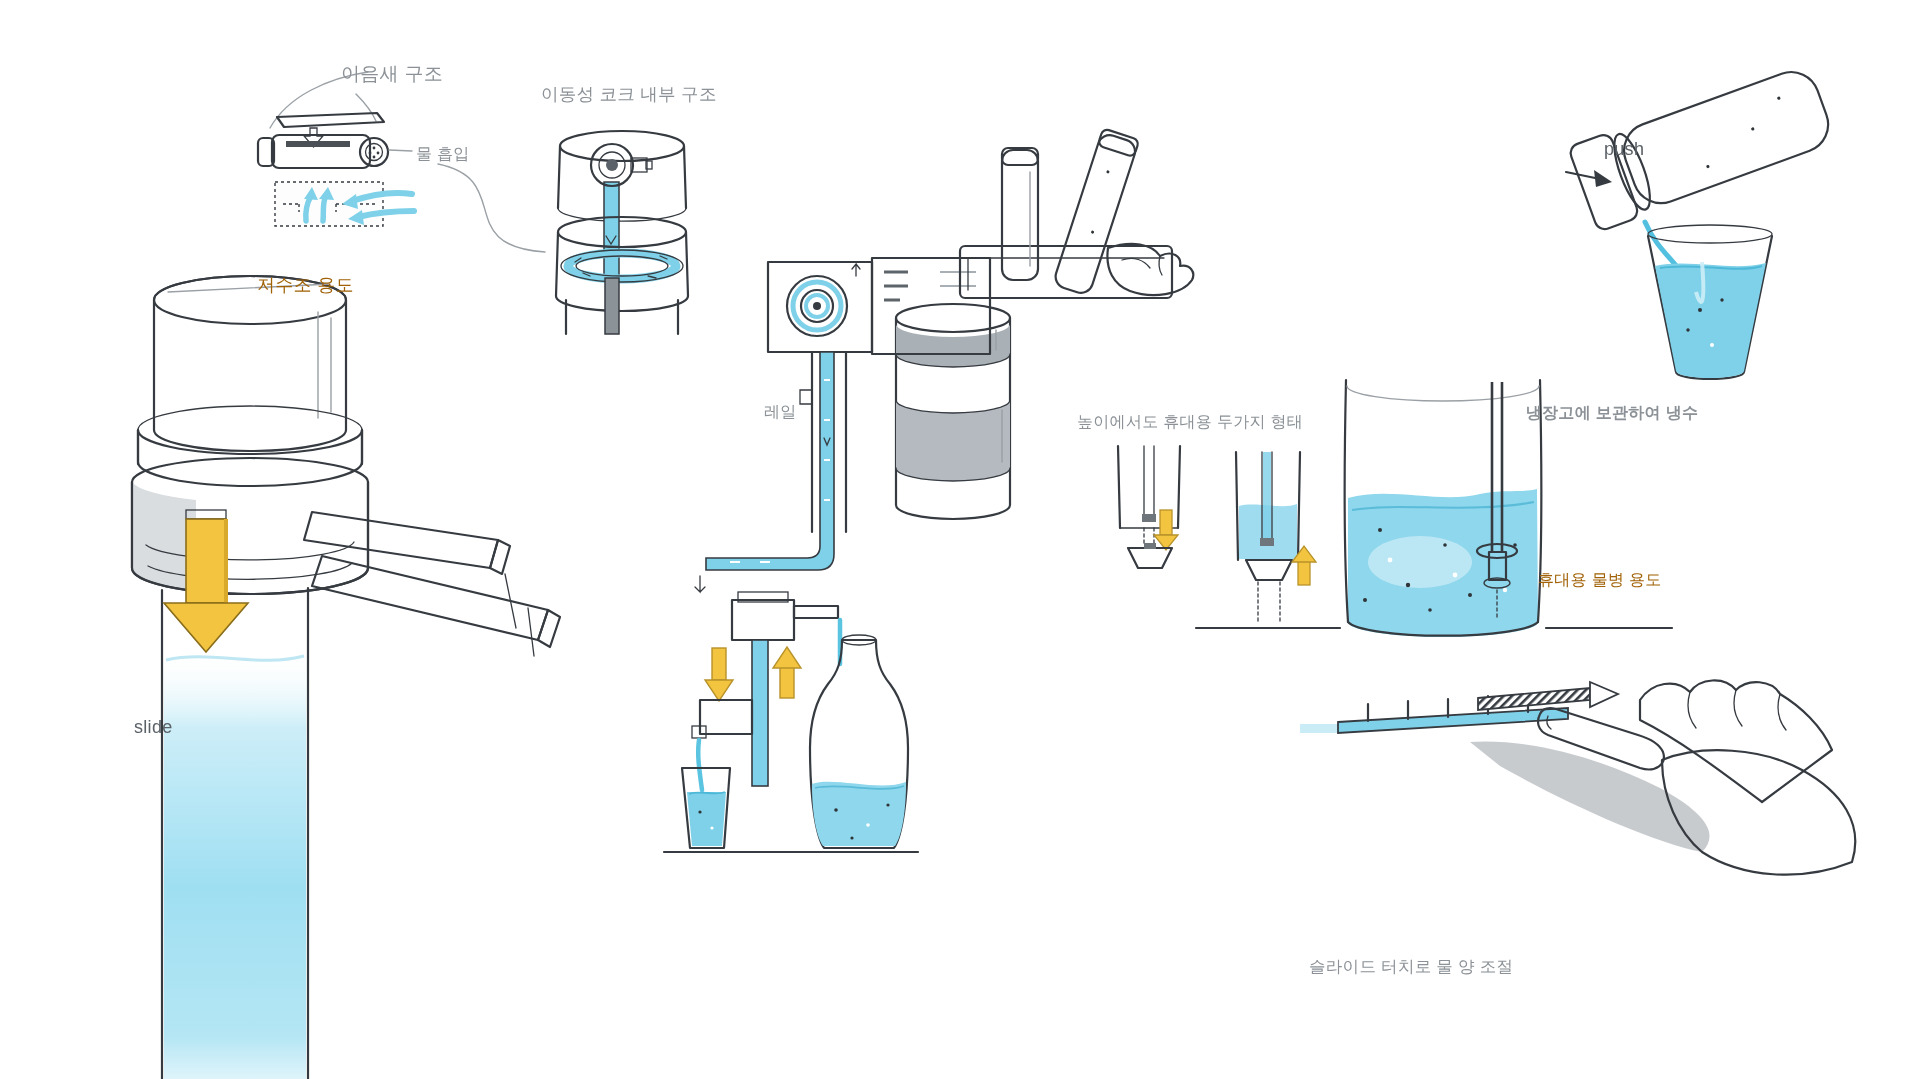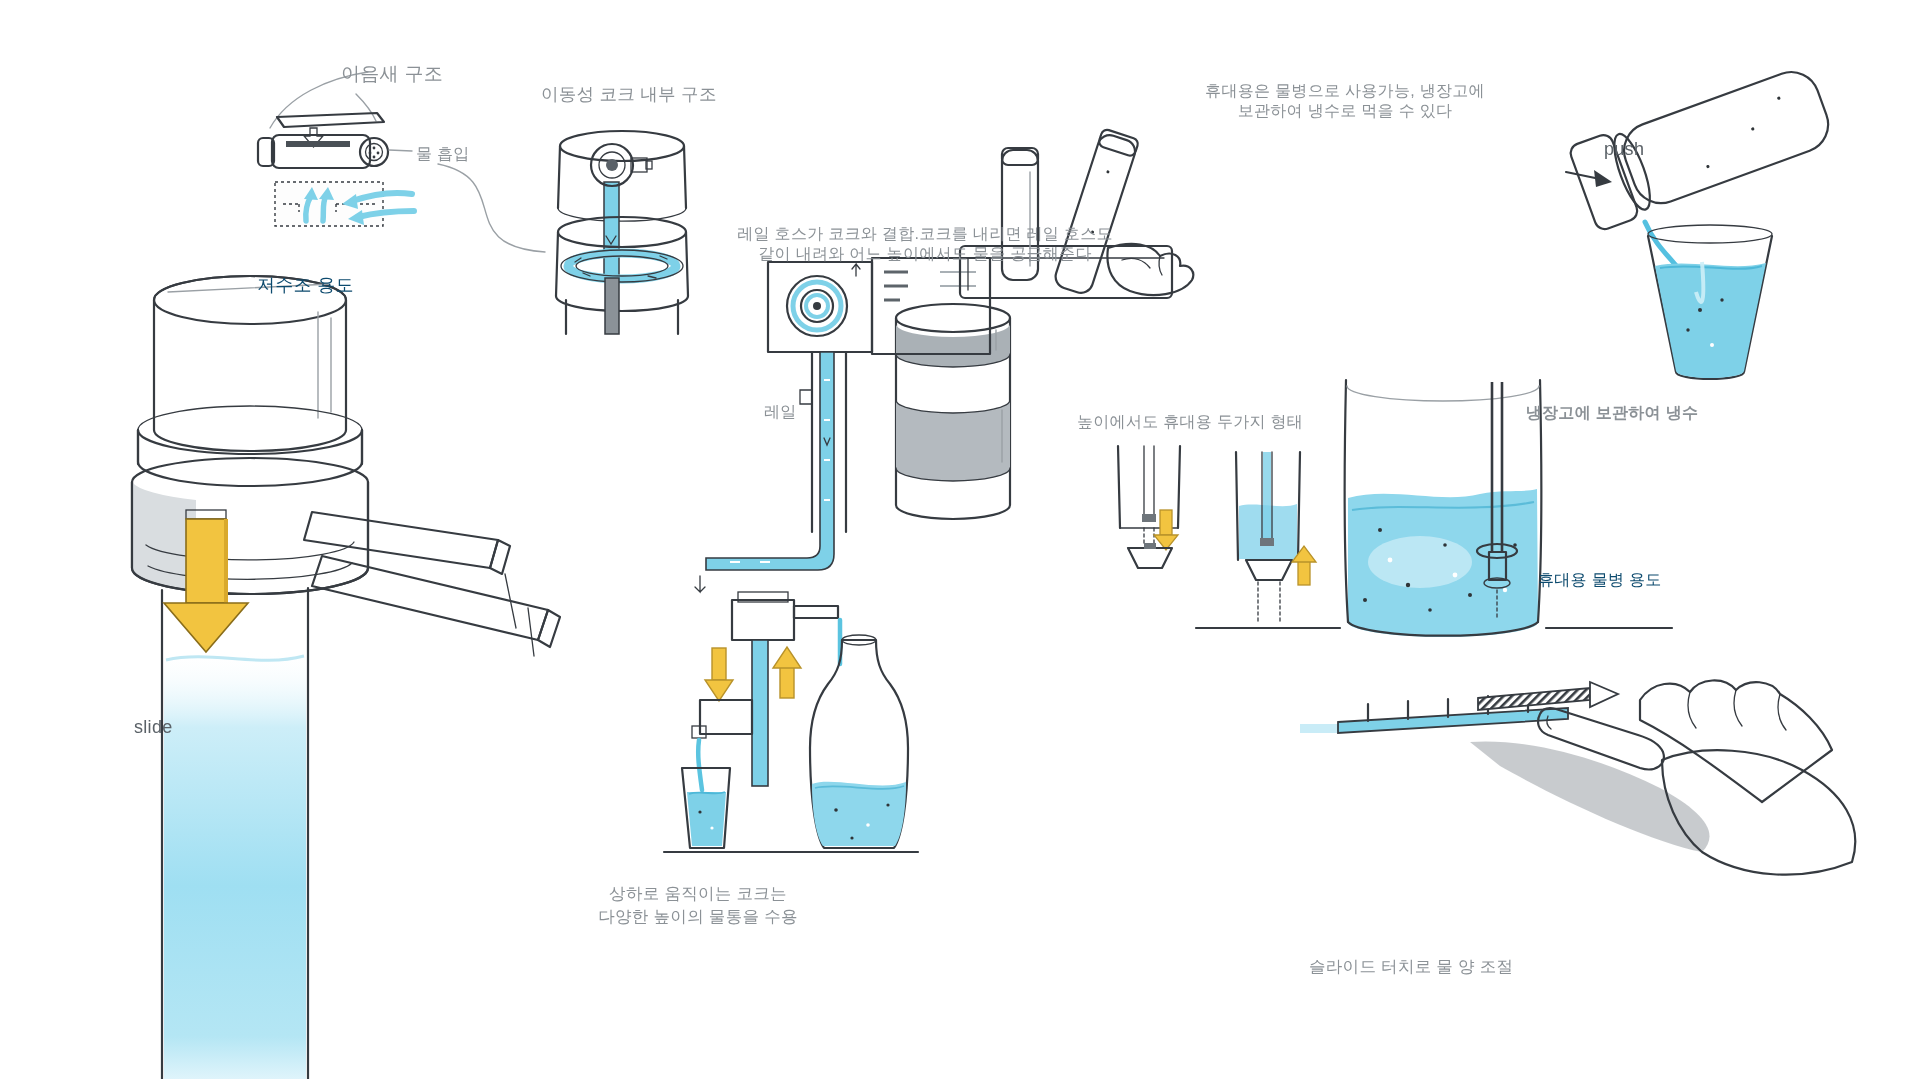"휴대용은 물병으로 사용가능, 냉장고에" div.lbl { html: <div>휴대용은 물병으로 사용가능, 냉장고에 보관하여 냉수로 먹을 수 있다</div> -> none }
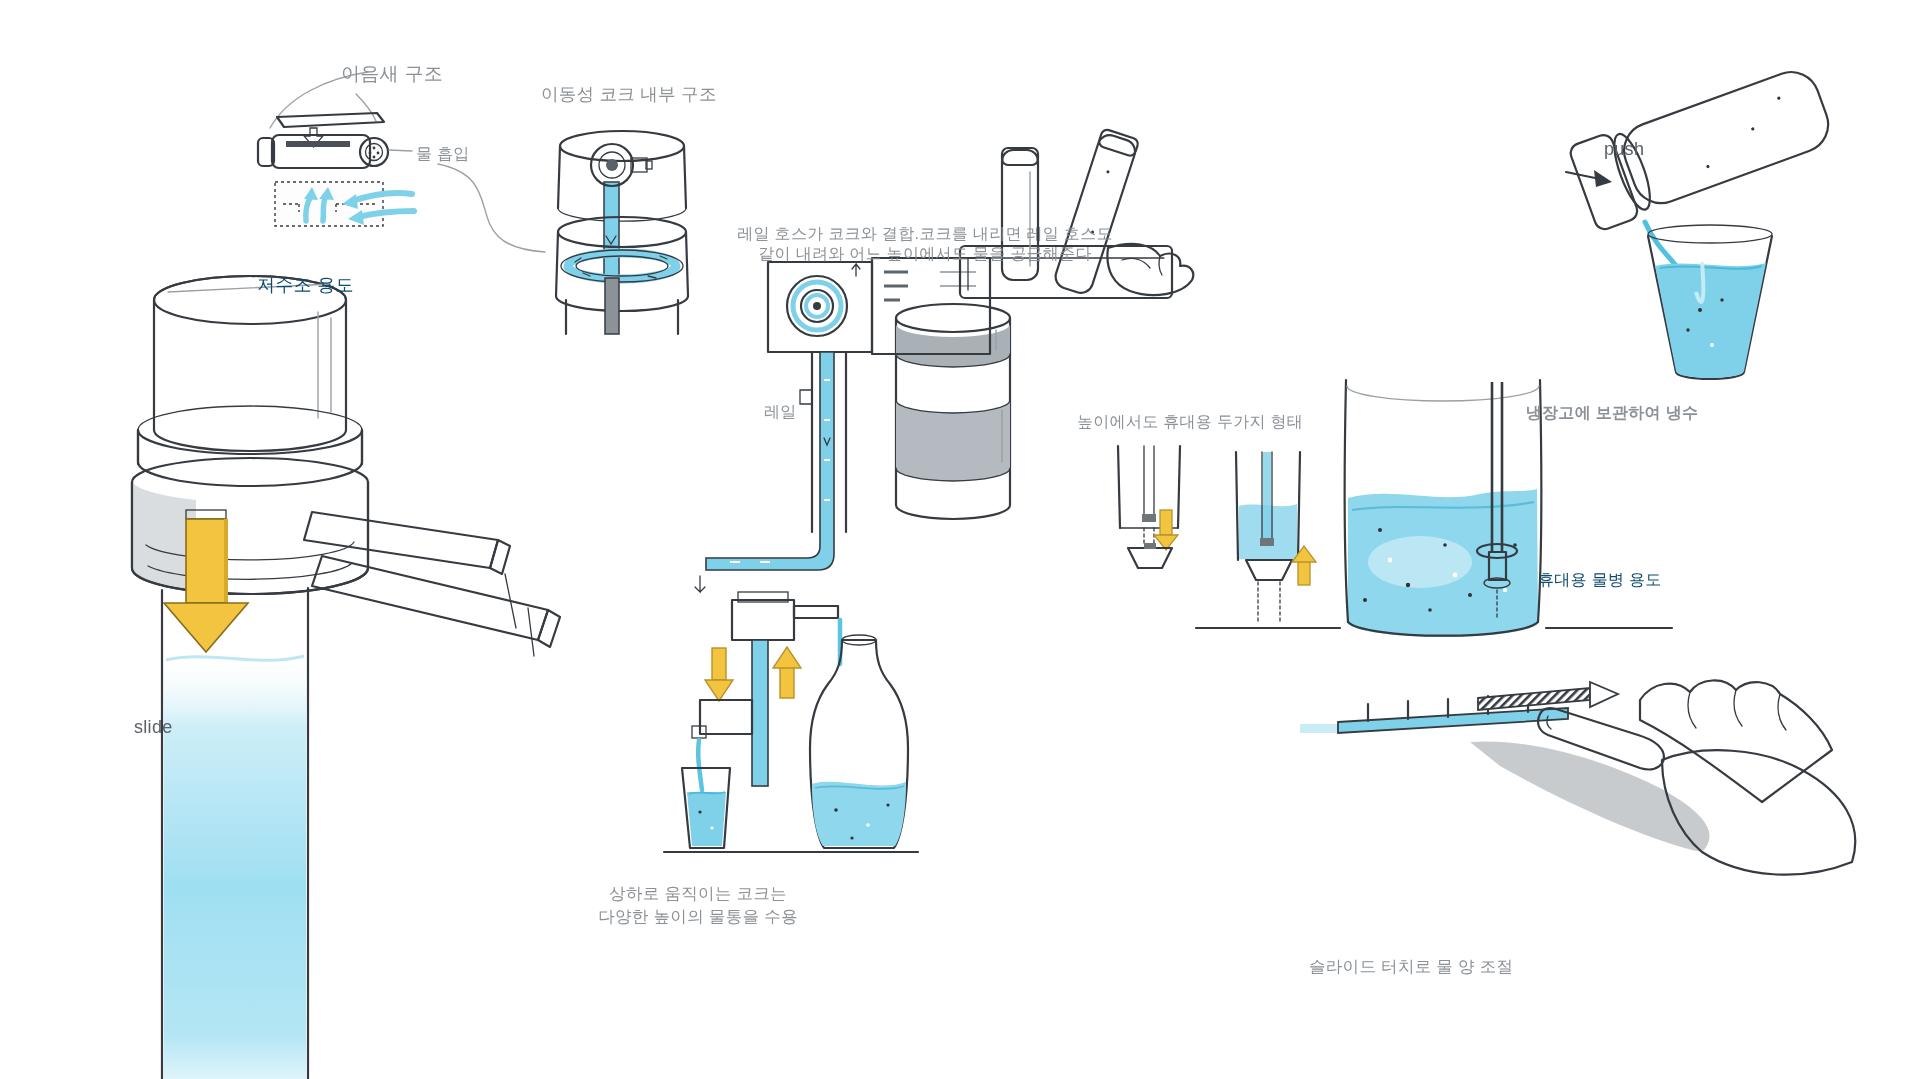"레일 호스가 코크와 결합.코크를 내리면" div.lbl { html: <div>레일 호스가 코크와 결합.코크를 내리면 레일 호스도 같이 내려와 어느 높이에서도 물을 공급해준다</div> -> none }
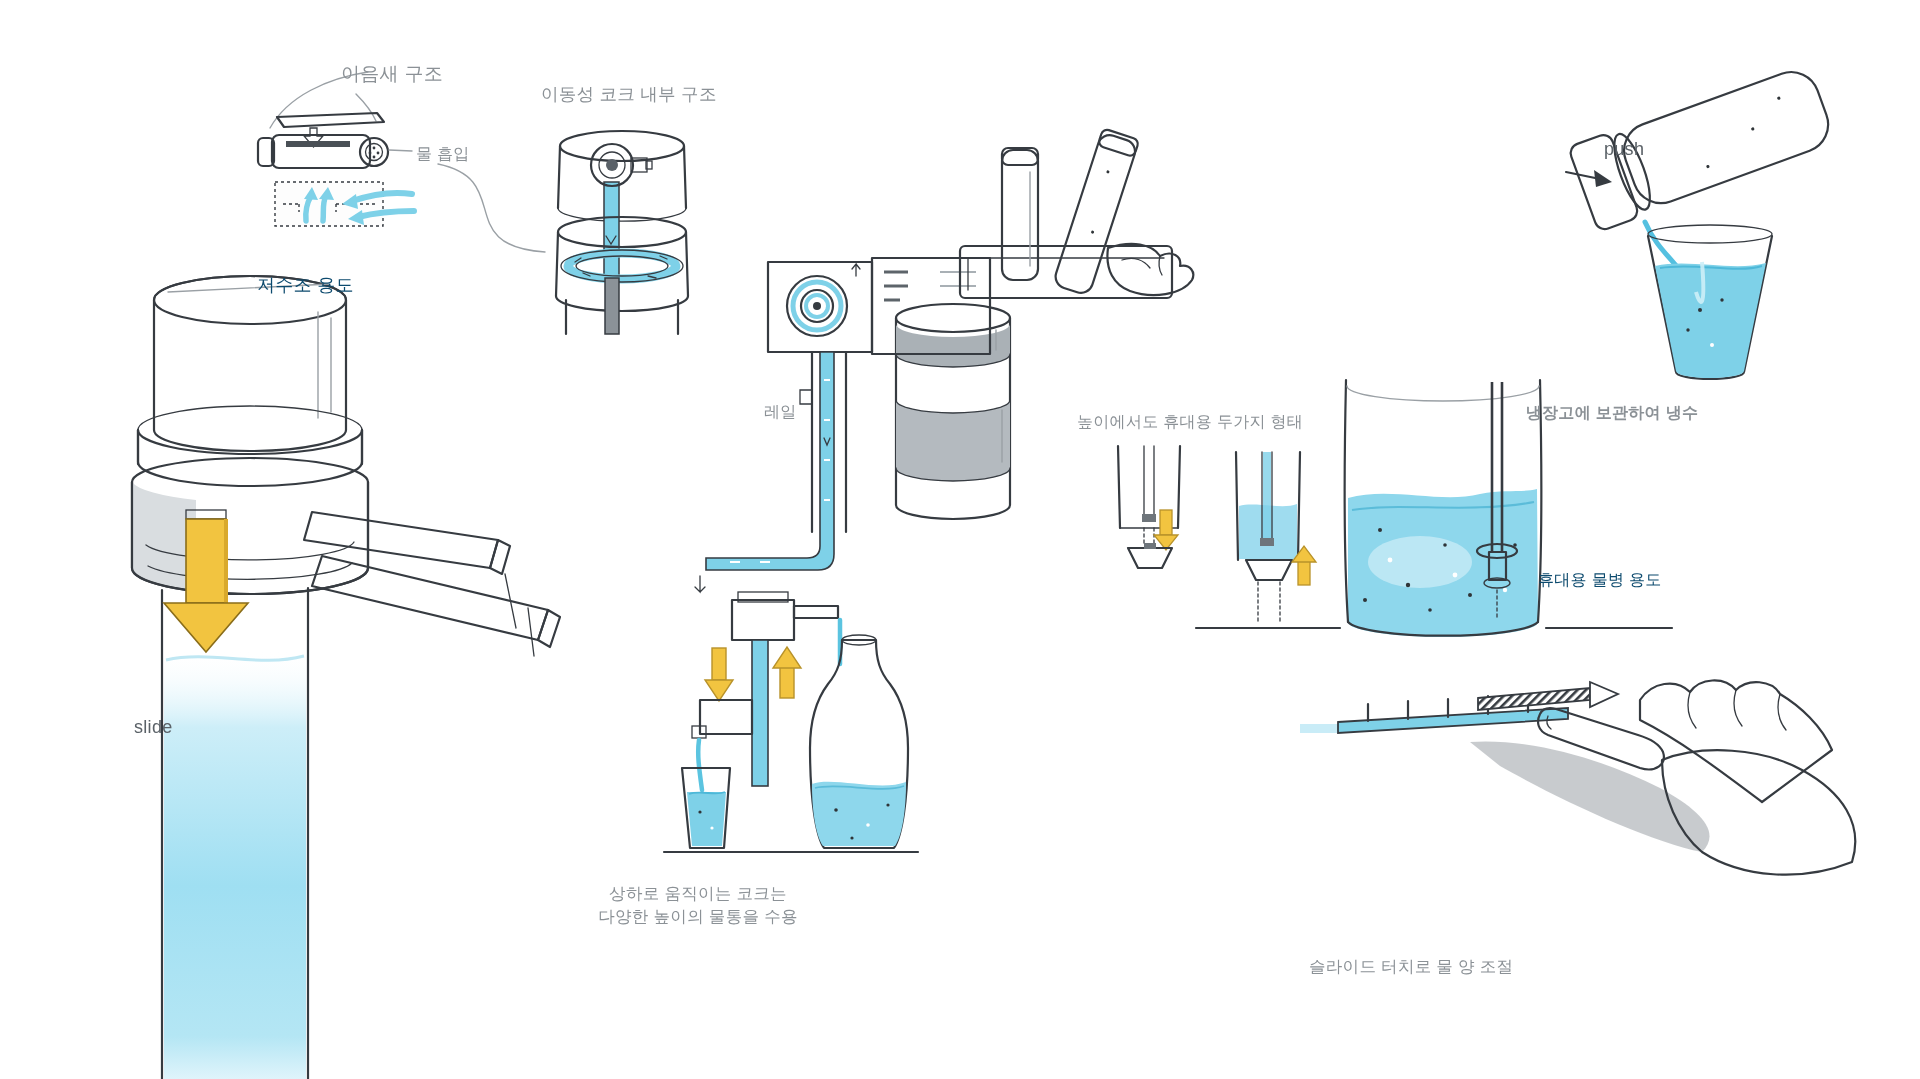"저수조 용도" .lbl.orange { color: #0c4a6e -> #a16207 }
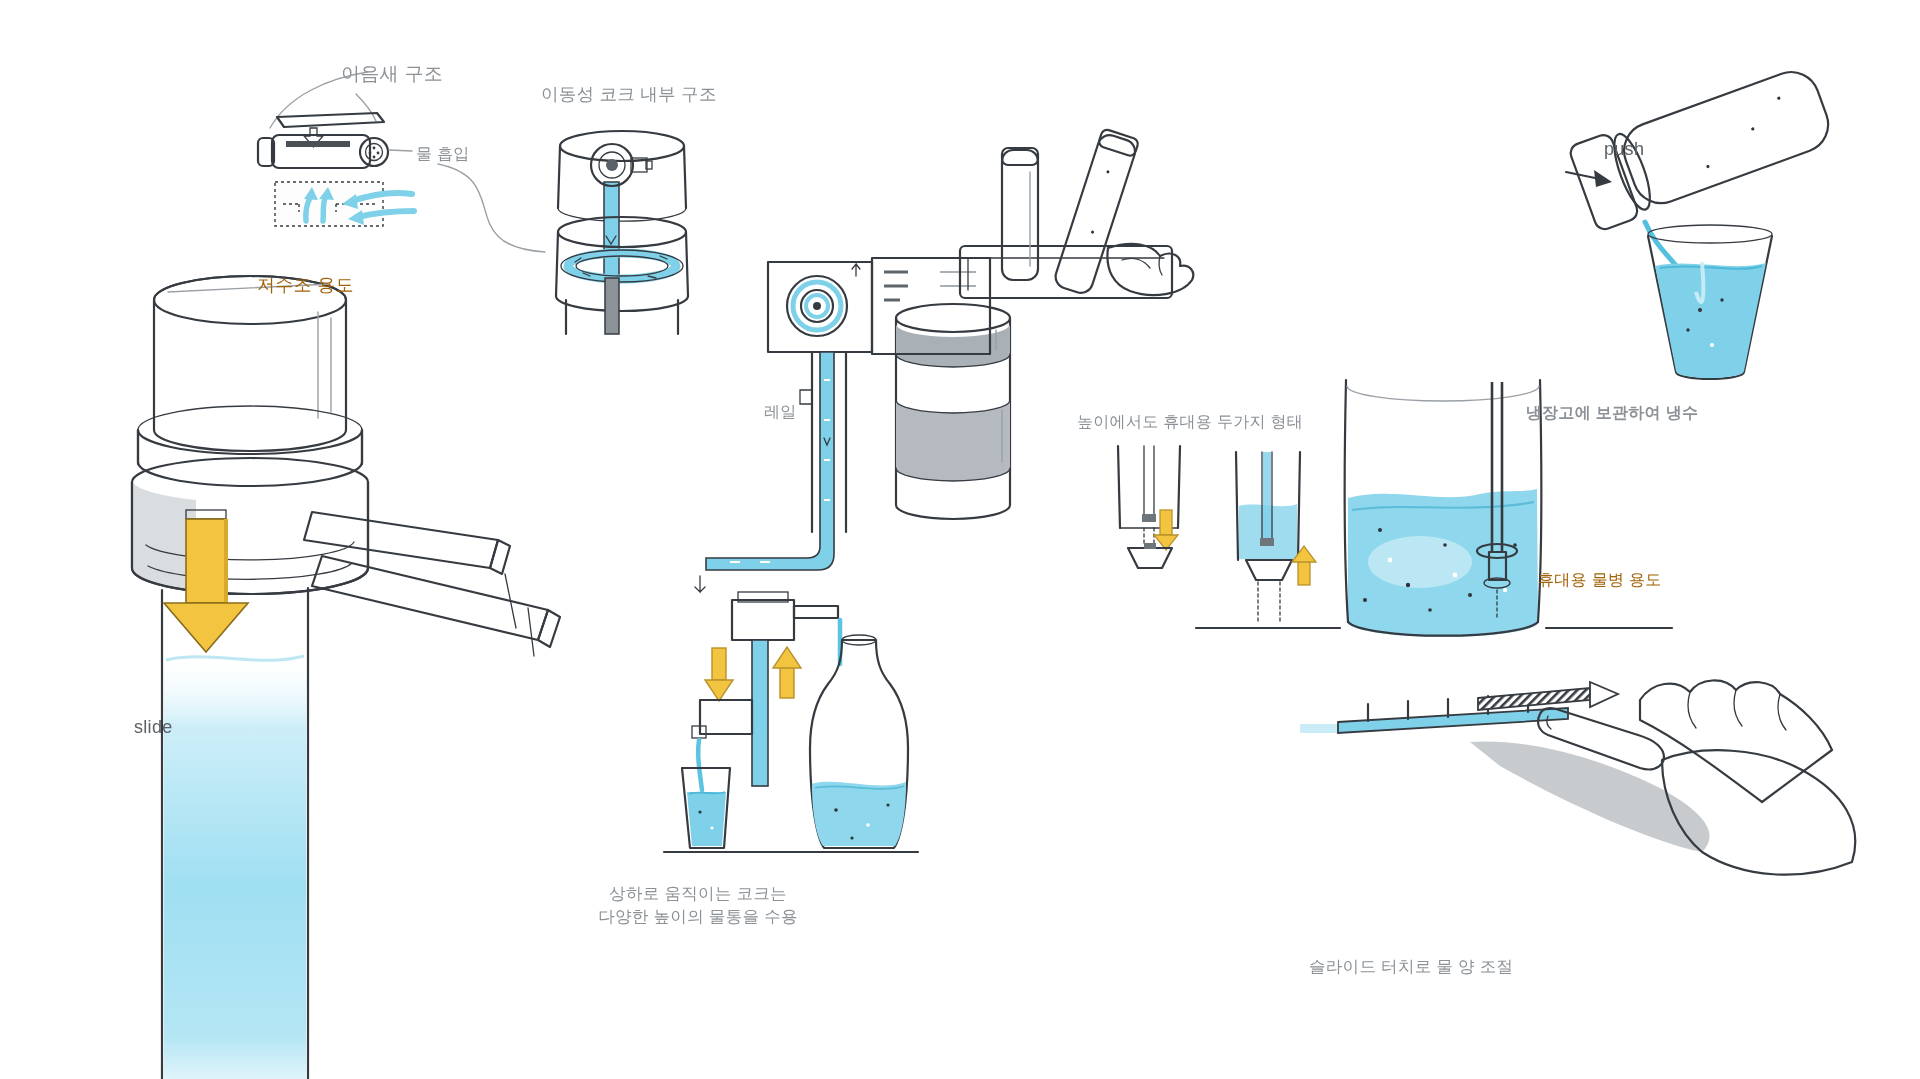"상하로 움직이는 코크는" div.lbl { html: <div>상하로 움직이는 코크는 다양한 높이의 물통을 수용</div> -> none }
